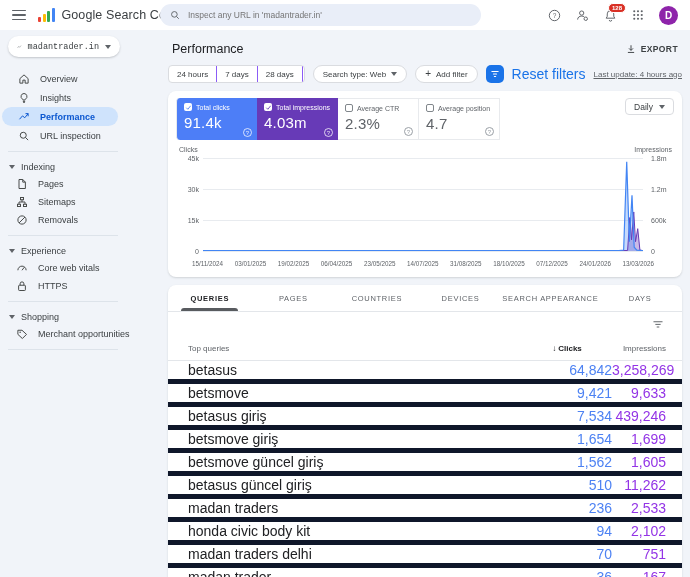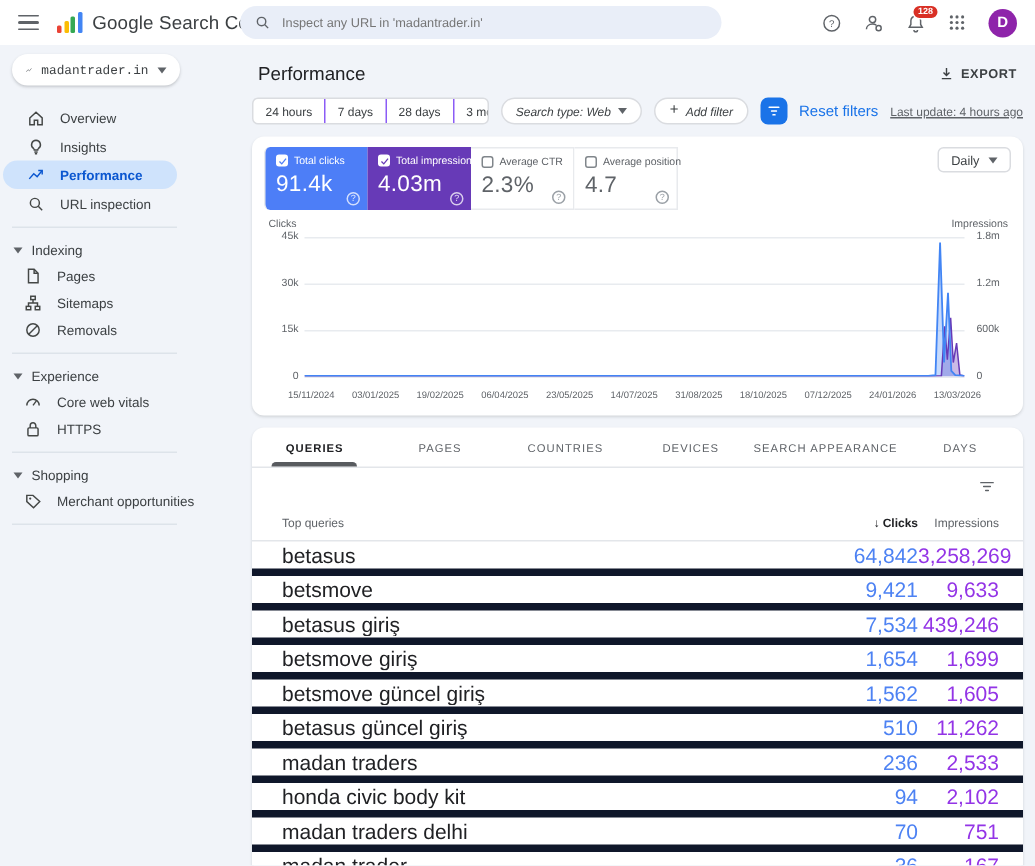"Search type: Web" .pill-btn { font-style: italic -> none }
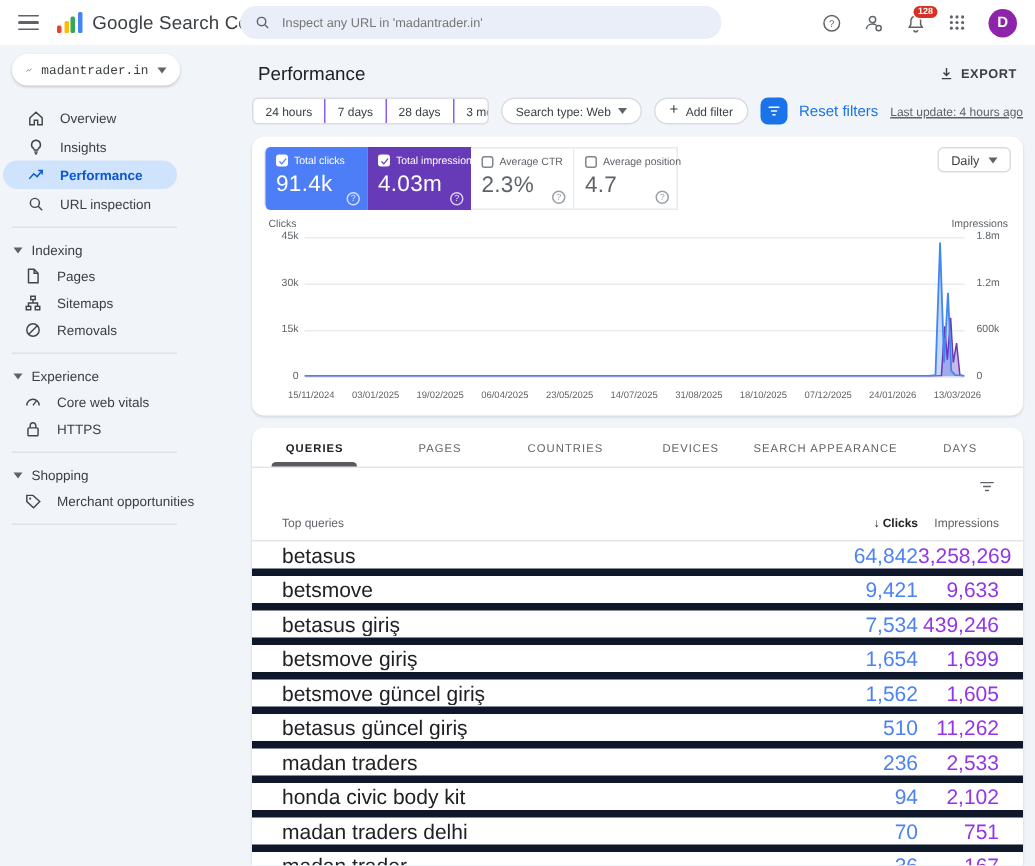"Reset filters" .reset-link { font-size: 10px -> 14px }
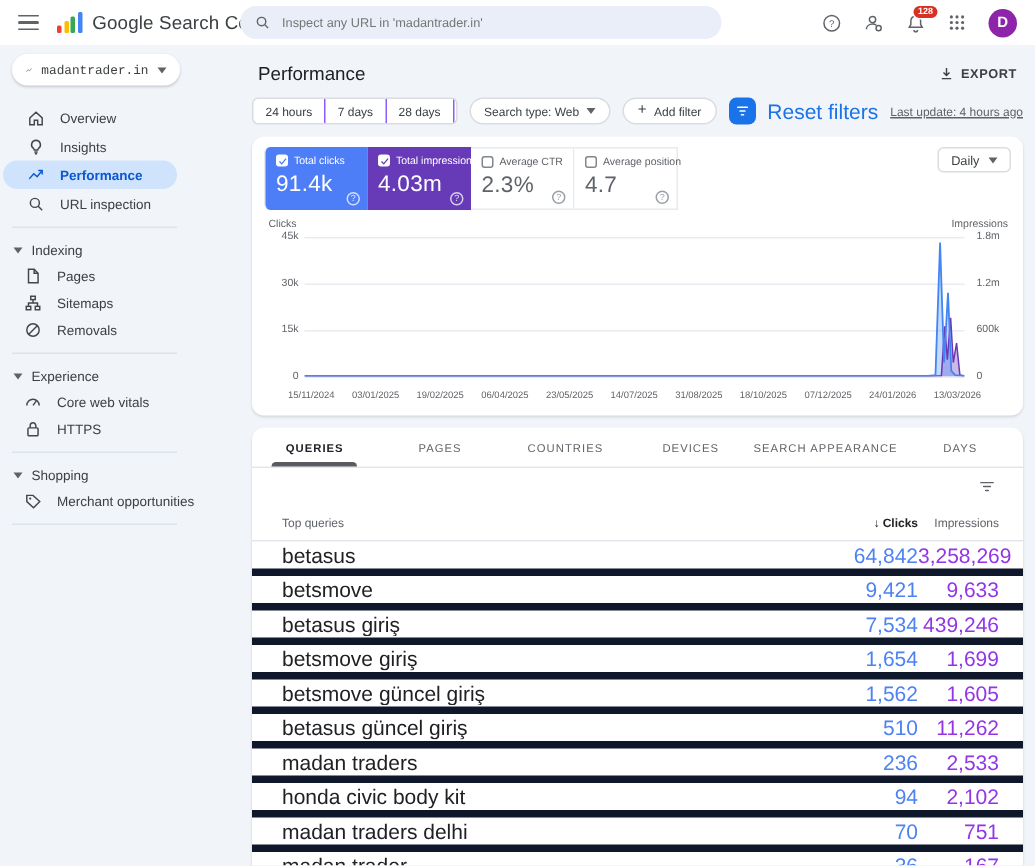"91.4k" .metric { width: 69px -> 81px }
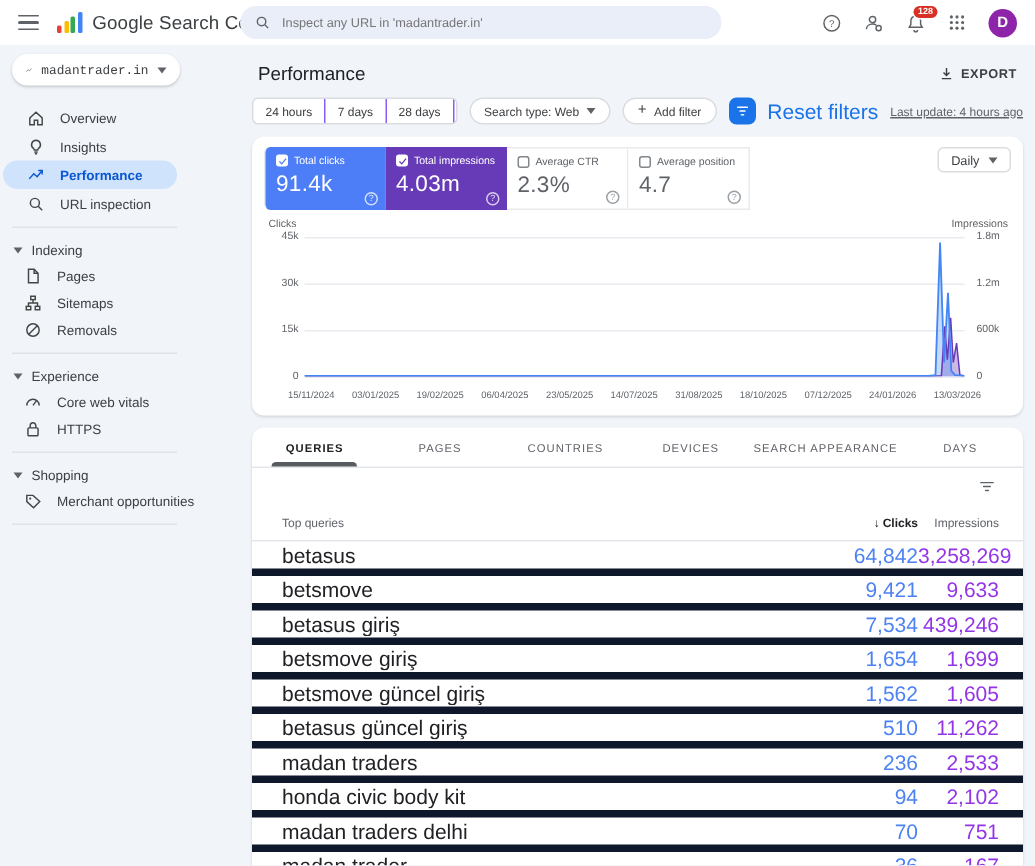"↓ Clicks" .thead .col-c { text-align: none -> center }
